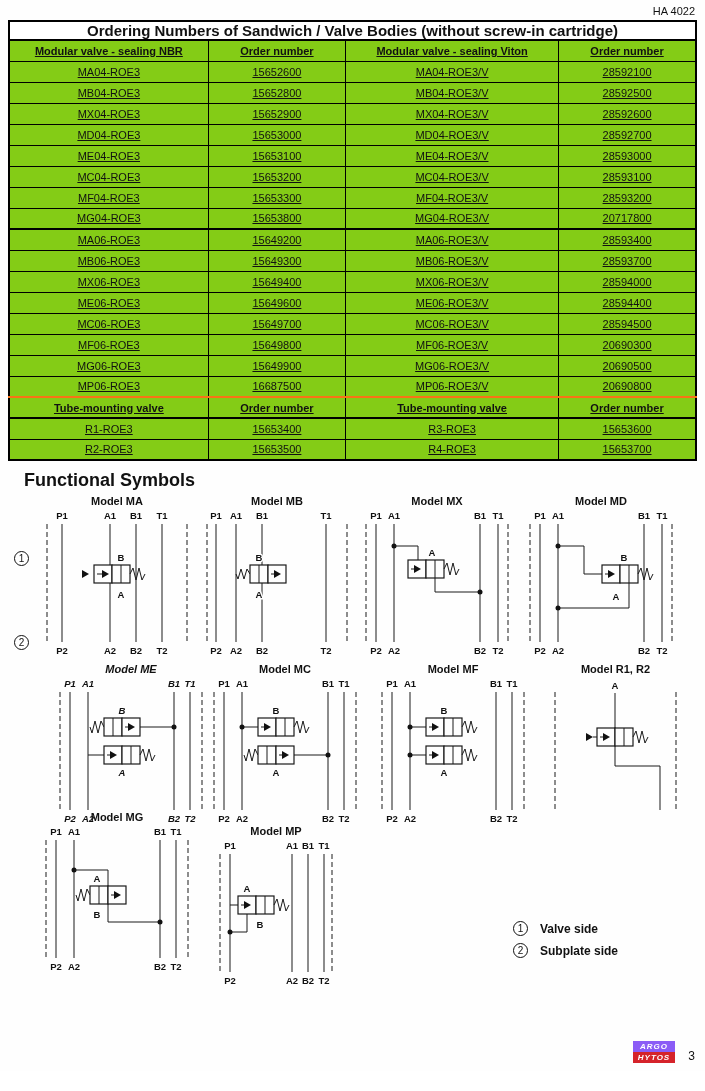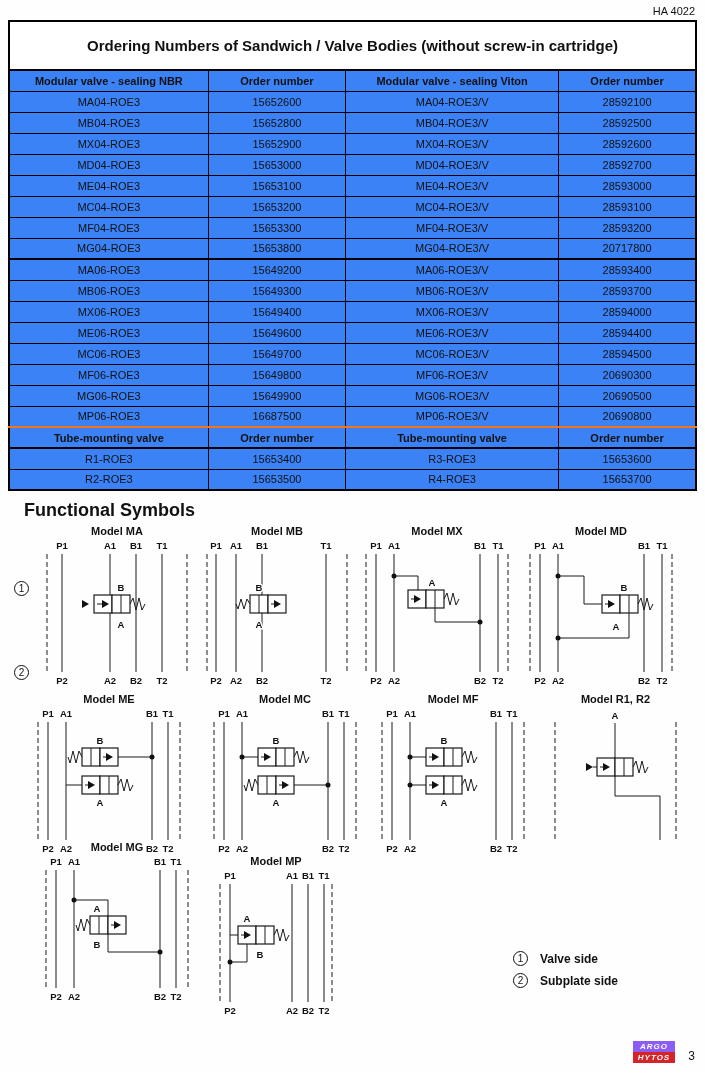"Ordering Numbers of Sandwich /" .title-bar { padding: 15px 0 -> 0 0 }
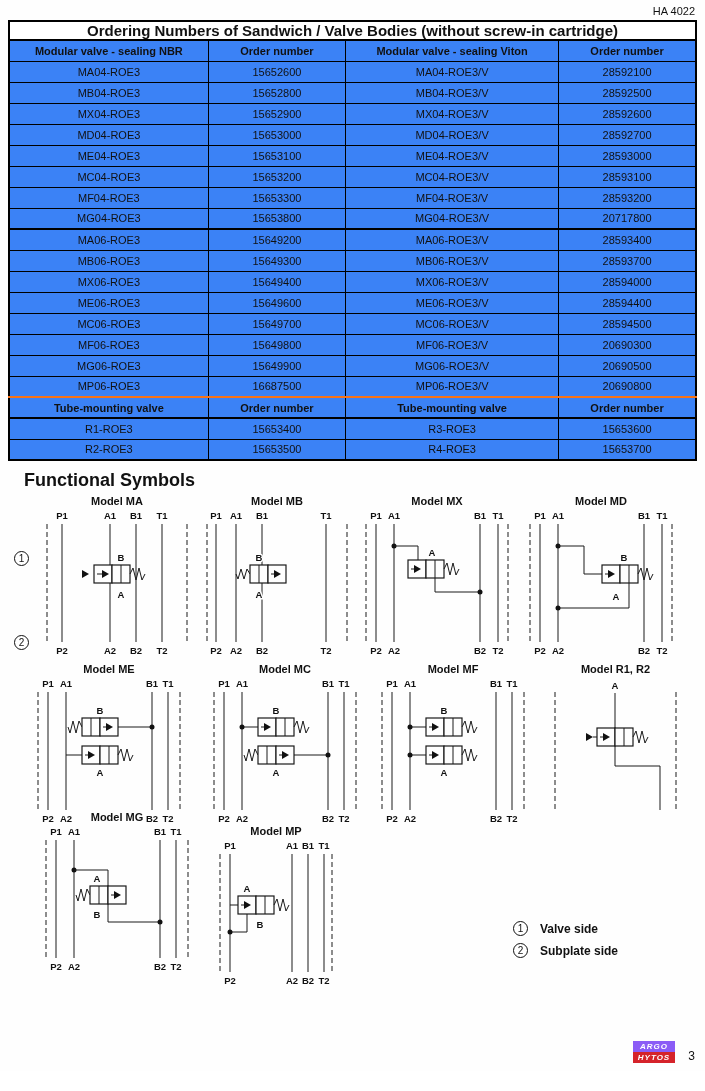"Modular valve - sealing NBR" table.order-table { background: #3b82f6 -> #84cc16; text-decoration: none -> underline }
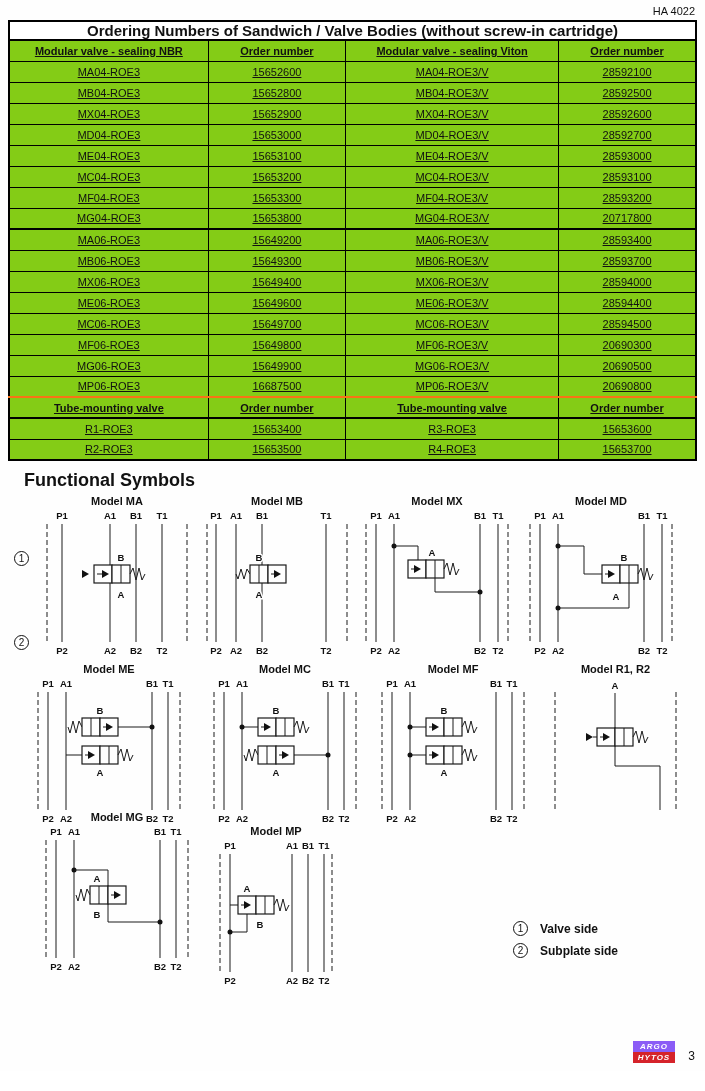"Model ME" div.diagram { font-style: none -> italic; left: 26px -> 48px }
